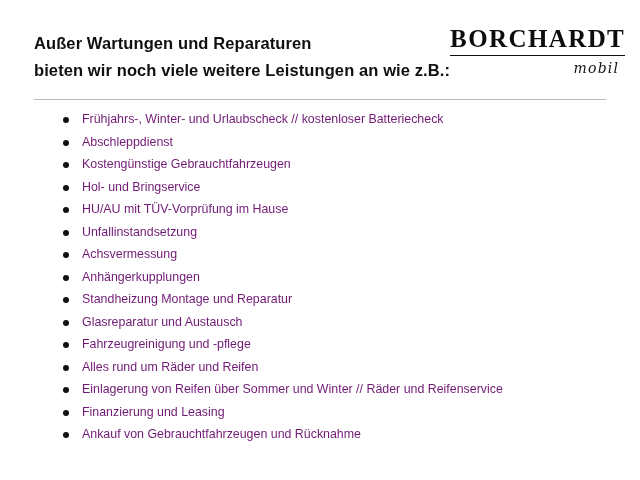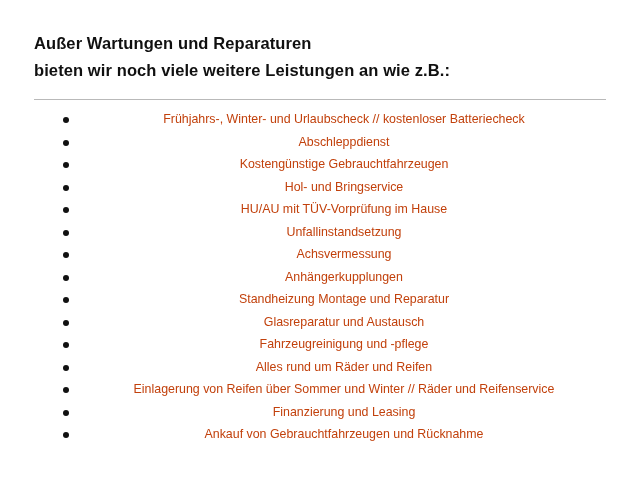"BORCHARDT" div.brand { html: none -> <div> <div>BORCHARDT</div> <div></div> <div>mobil</div> </div> }
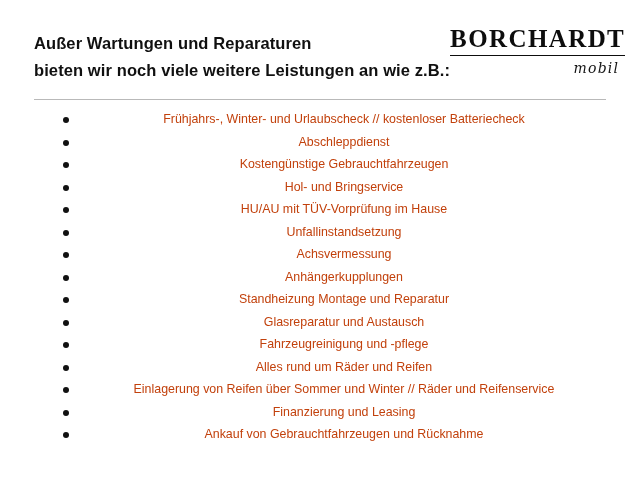"Frühjahrs-, Winter- und Urlaubscheck //" ul.services li { color: #c2410c -> #701a75; text-align: center -> none }
